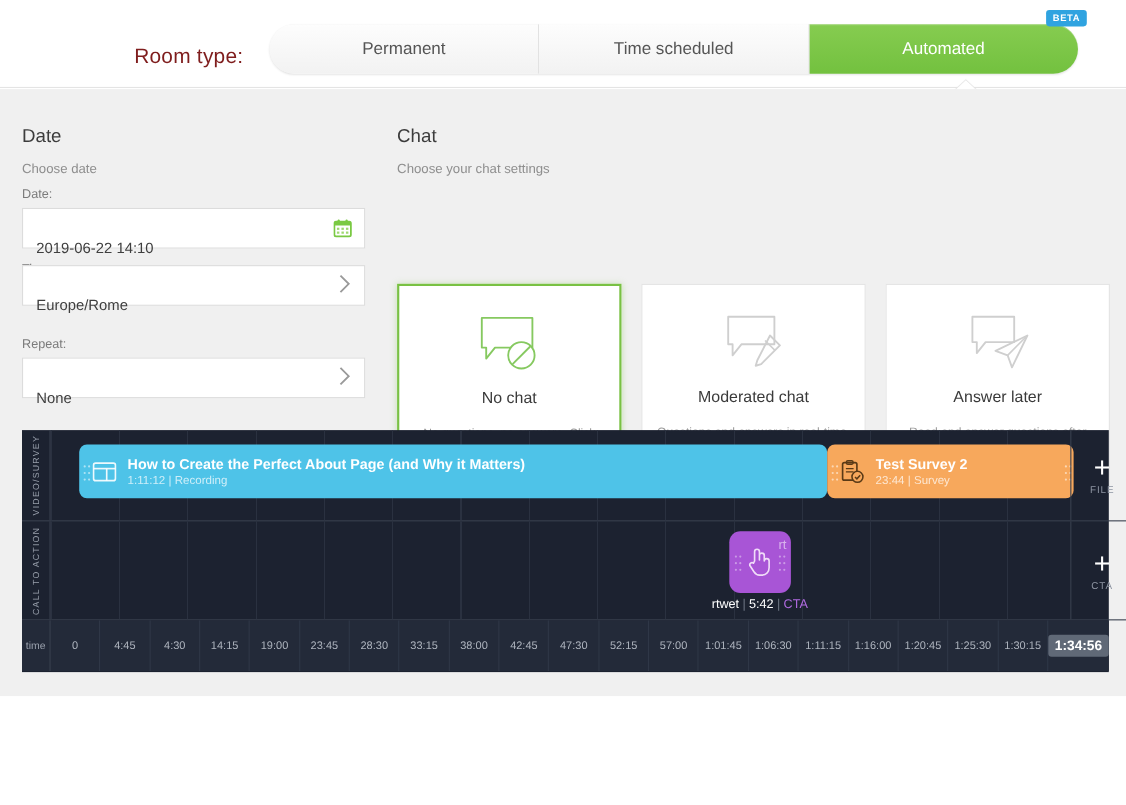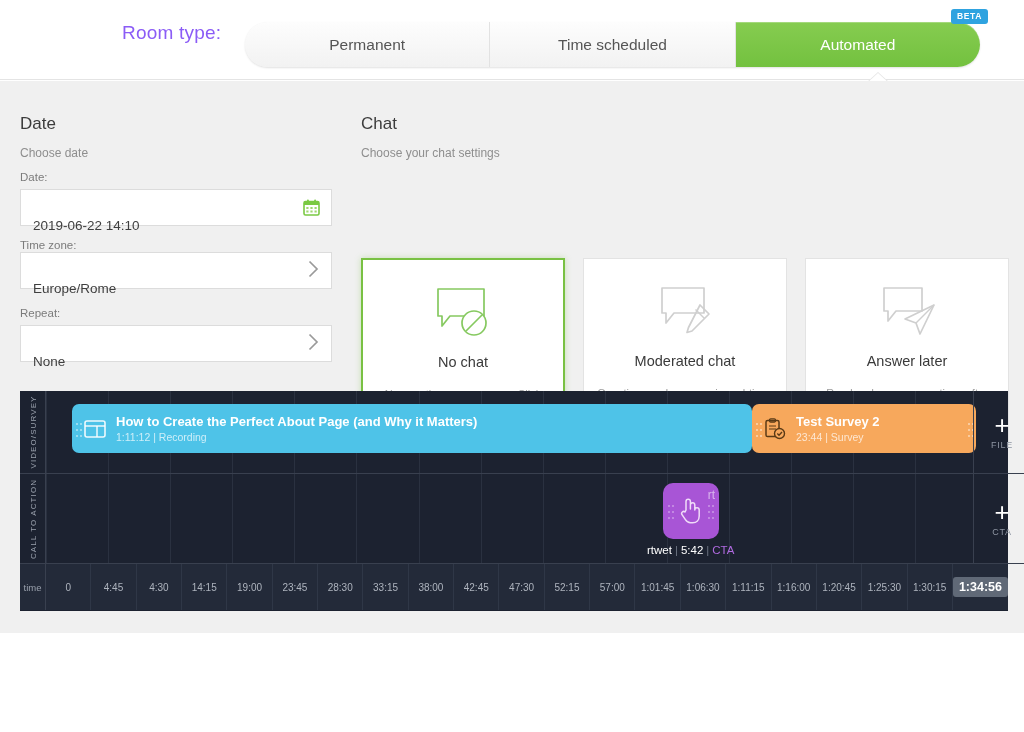"Room type:" .roomtype-label { color: #8b5cf6 -> #7f1d1d; top: 22px -> 41px }
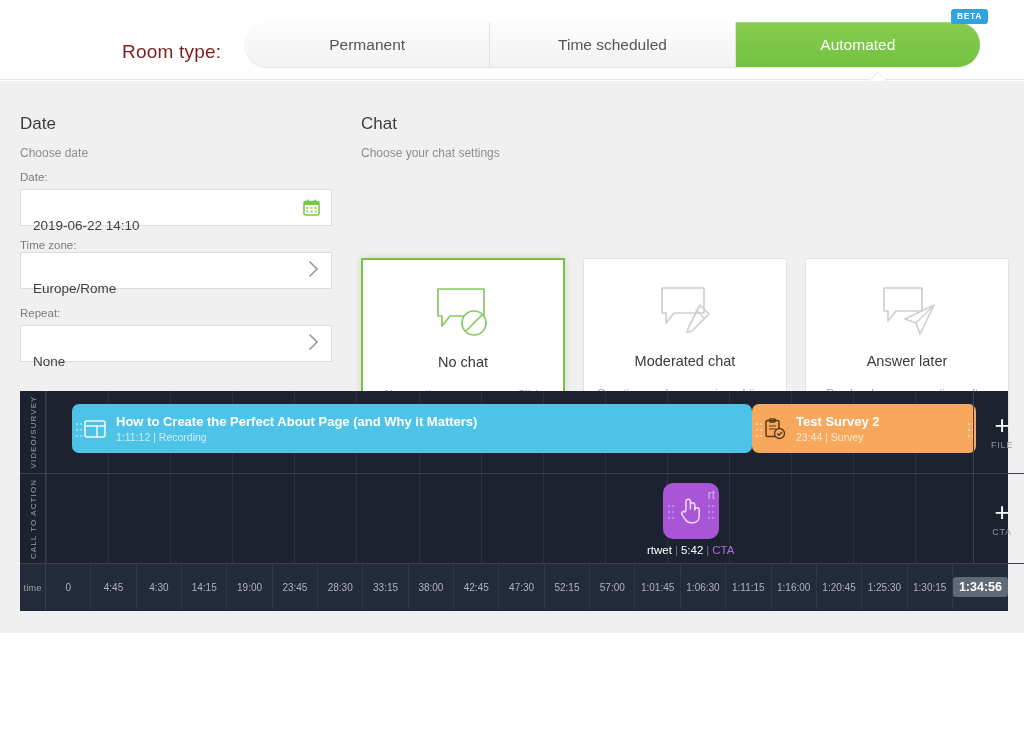"Europe/Rome" div.field-box { top: 171px -> 160px }
